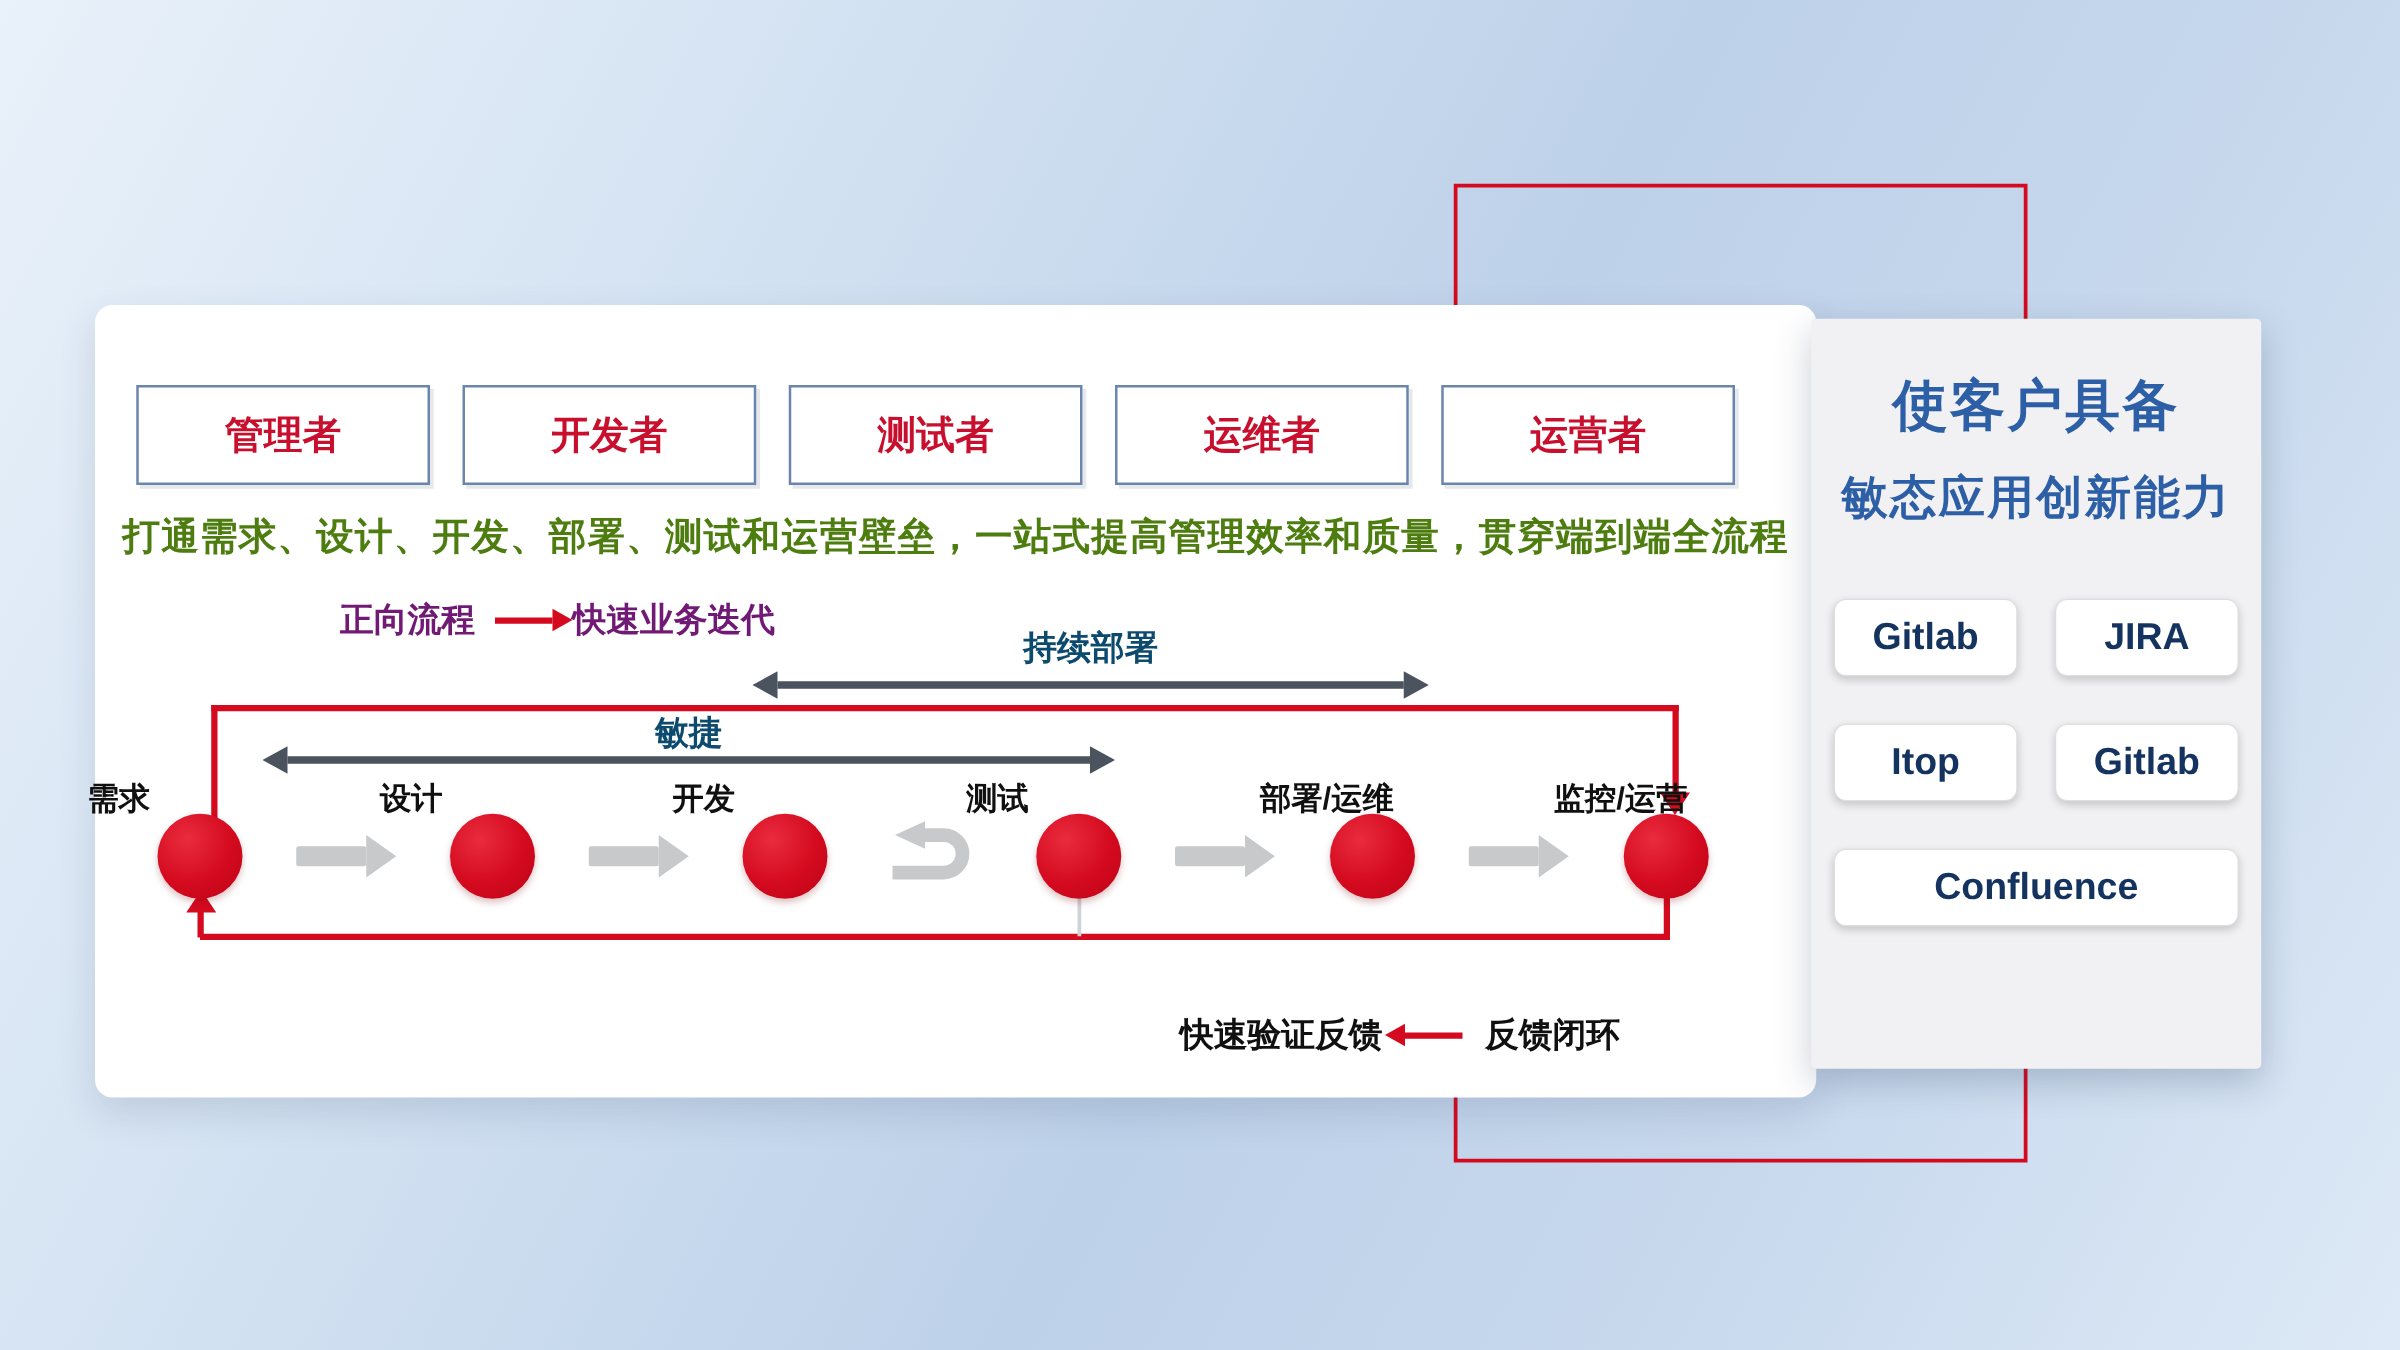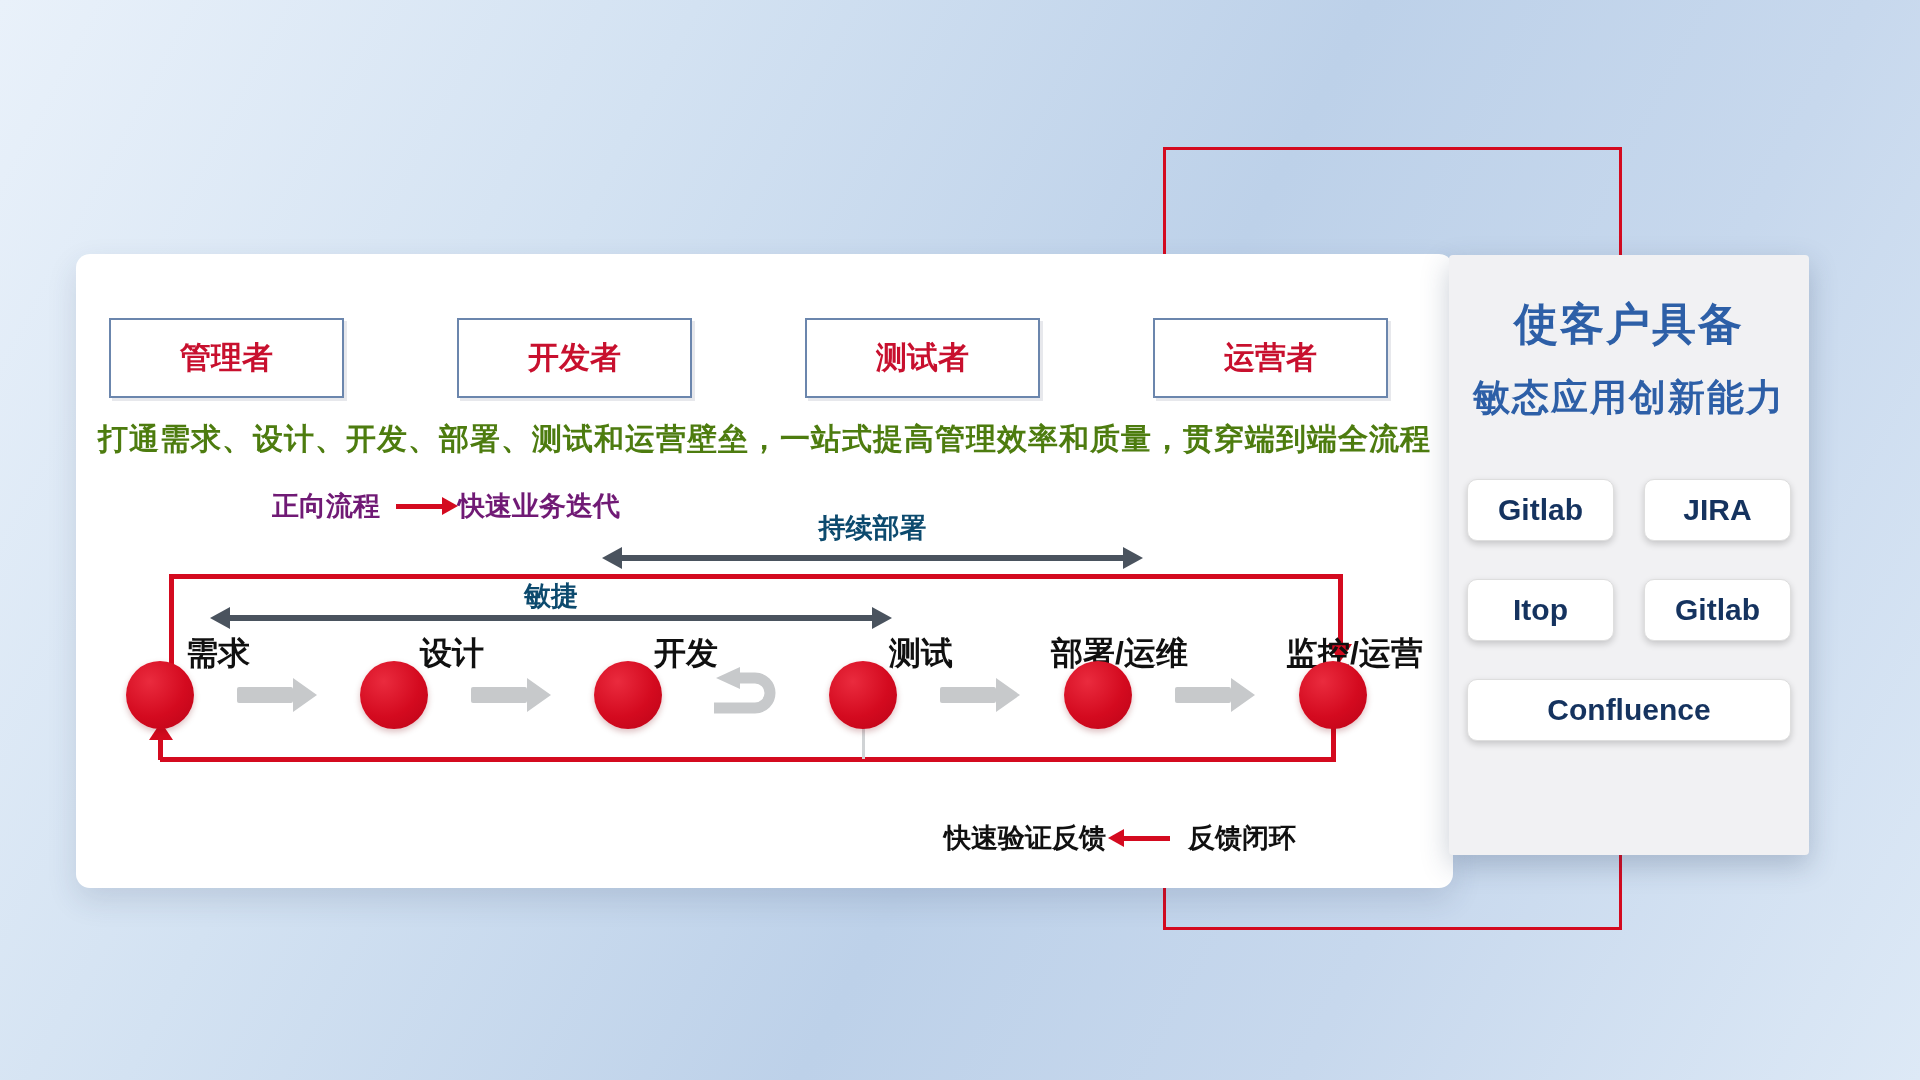"管理者" .card { top: 254px -> 244px }
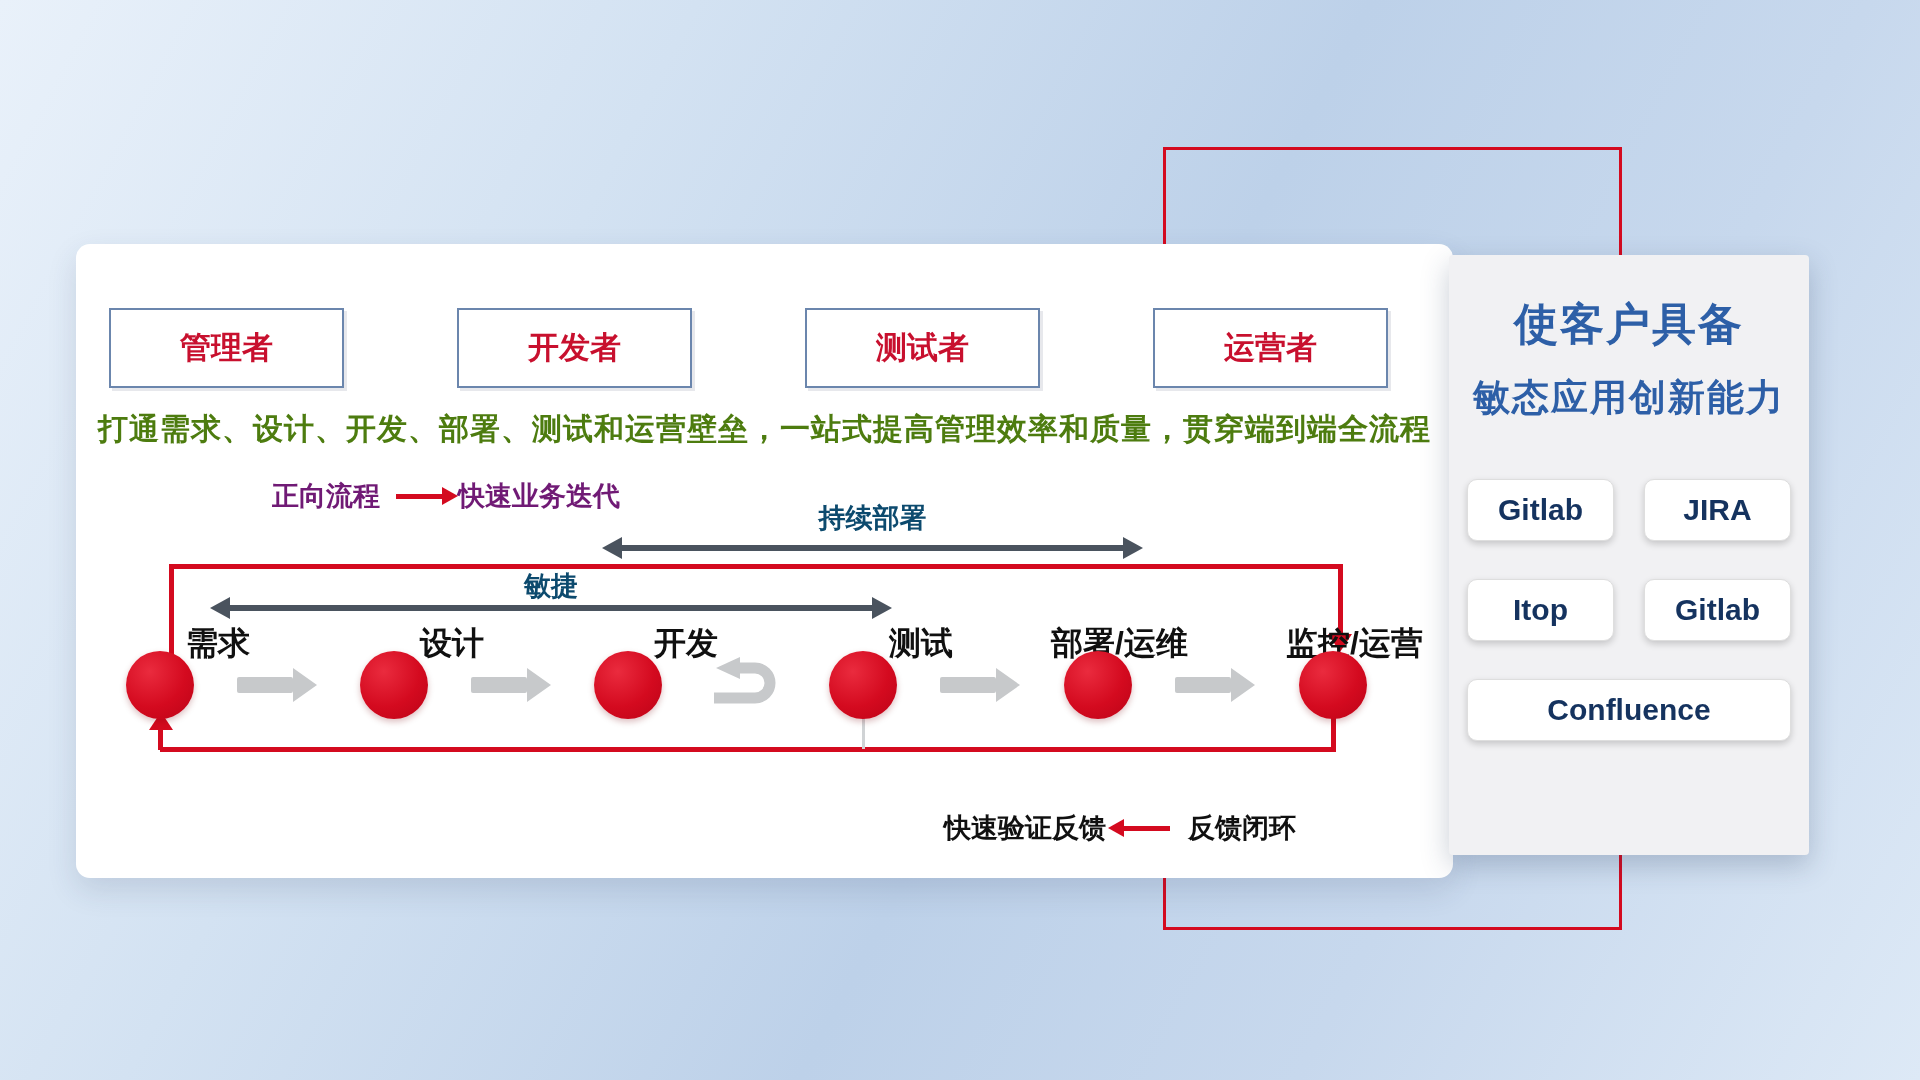"运维者" div.role-box { html: none -> <div>运维者</div> }
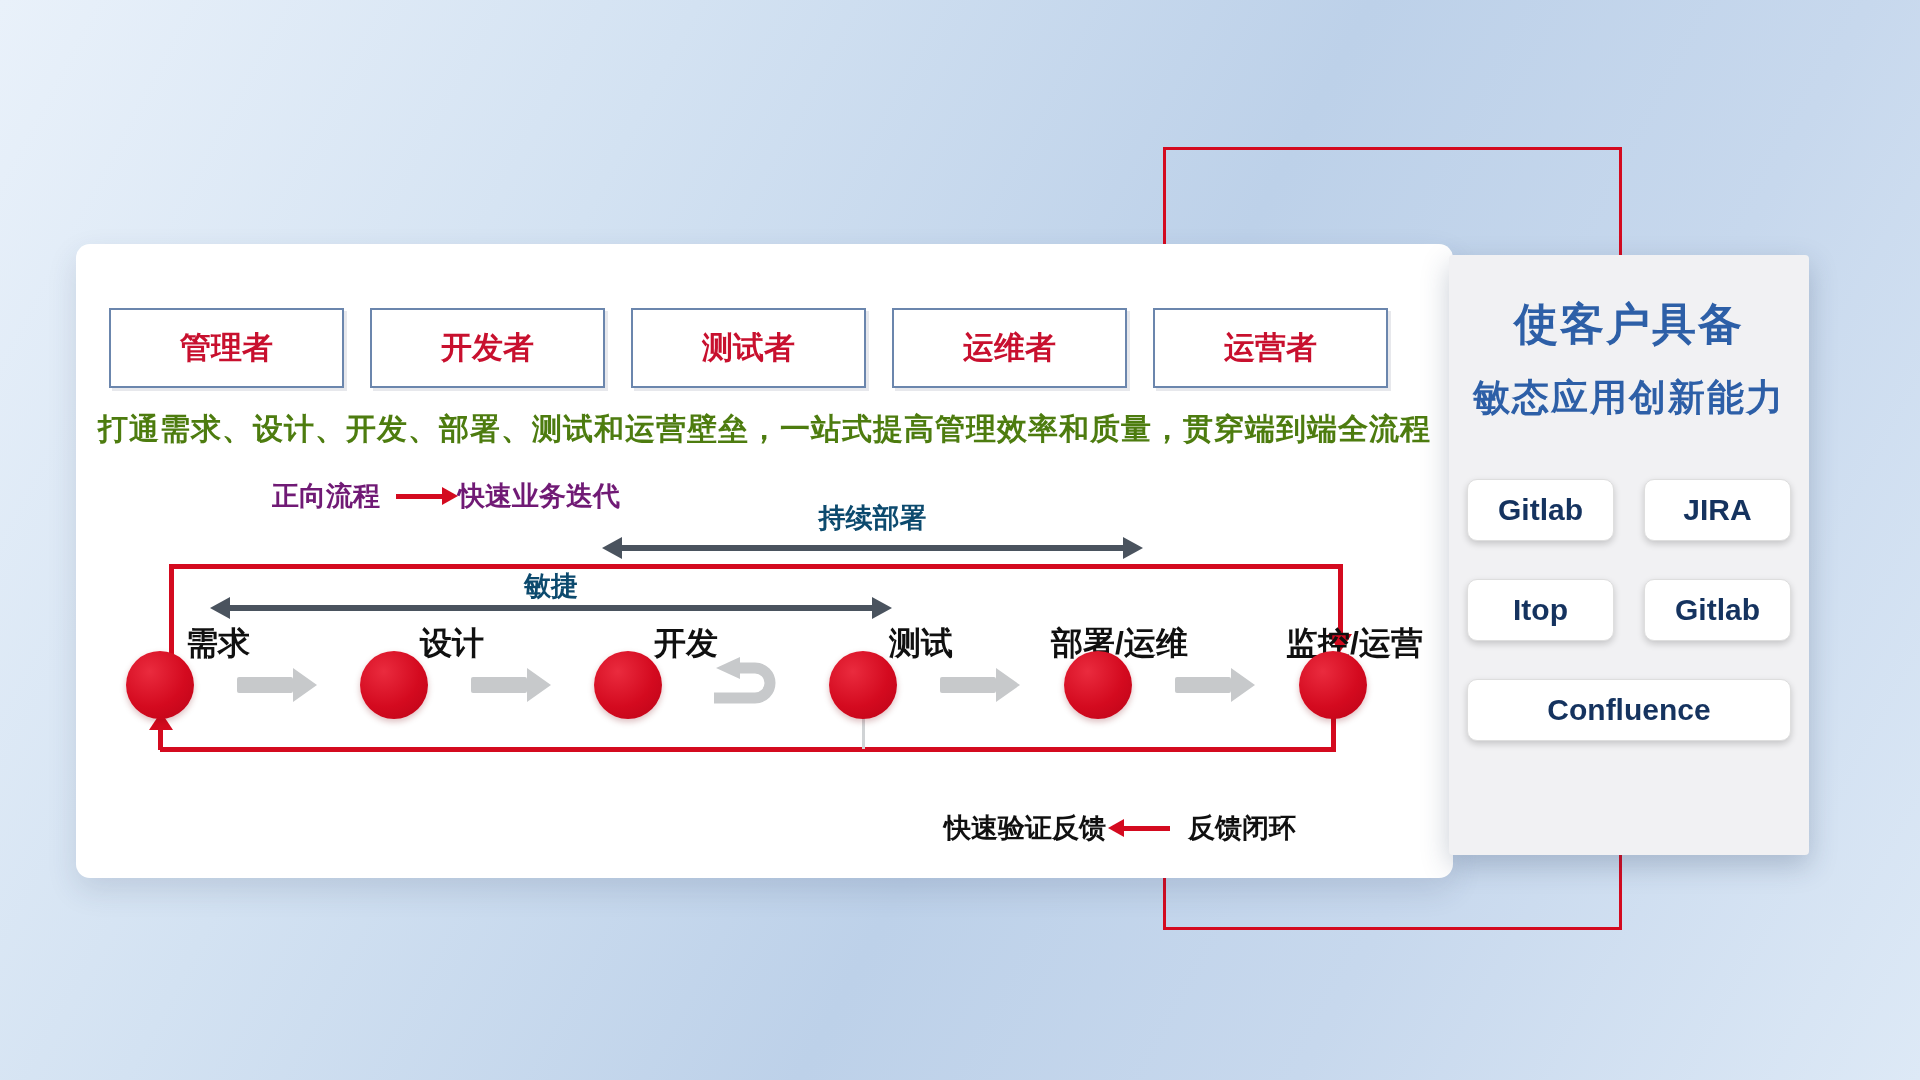"需求" .node-label { font-size: 32px -> 25px; text-align: right -> left }
